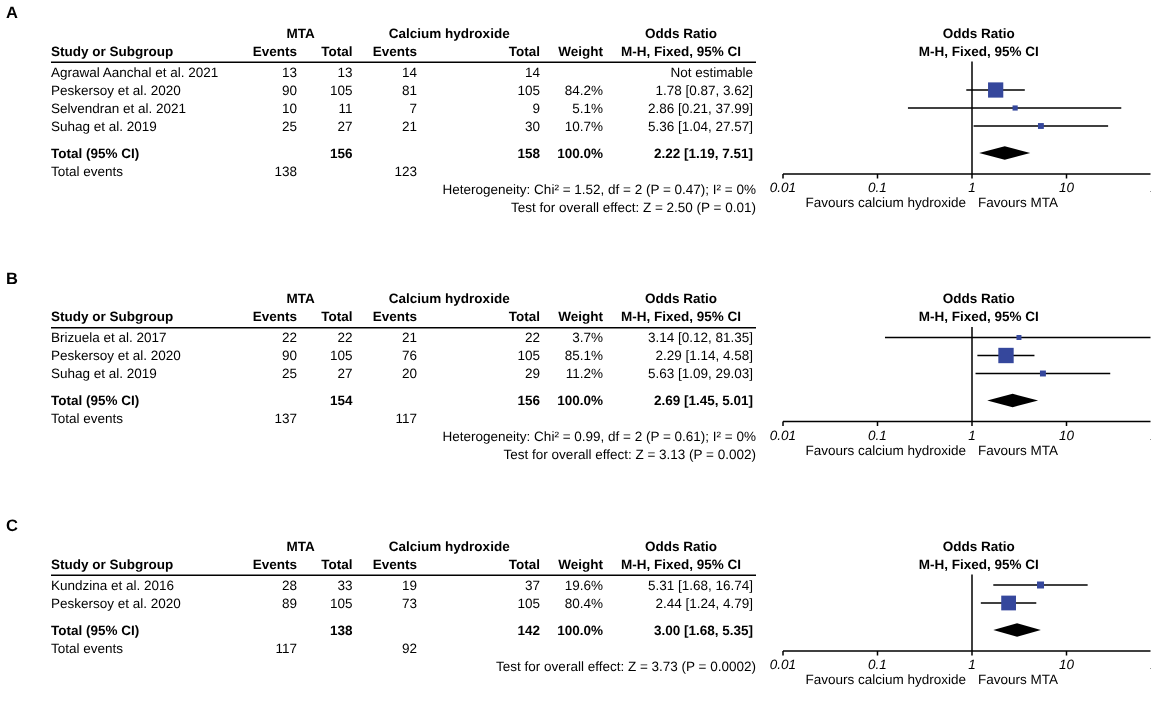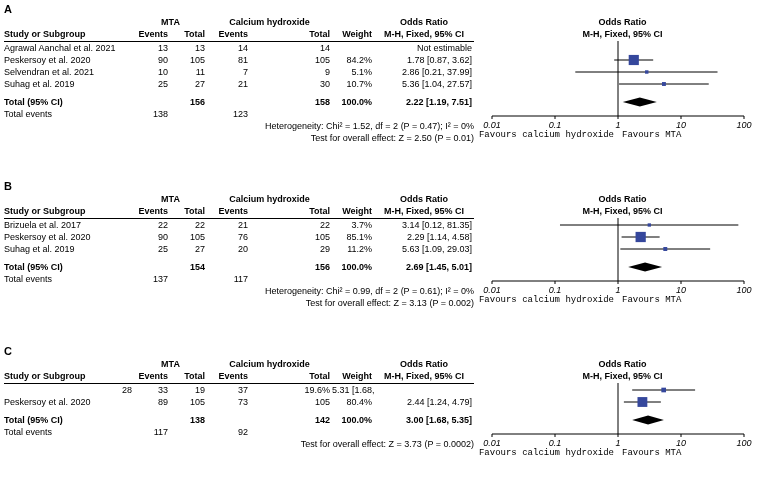"MTA" .panel-body { margin-left: none -> 30px }
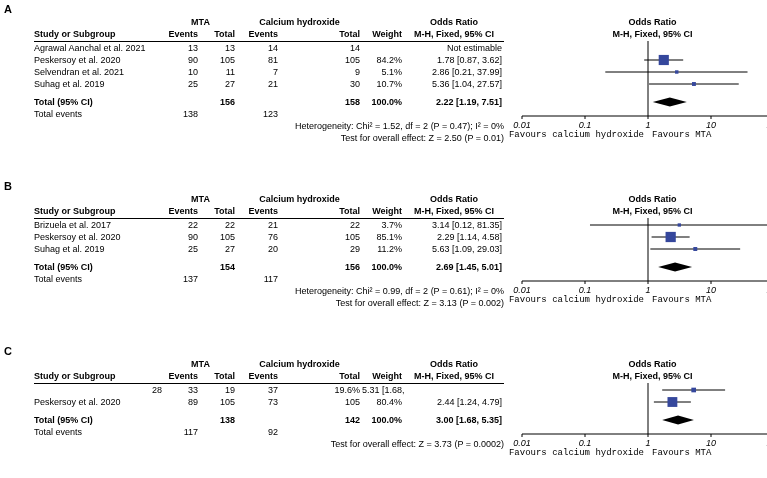"Favours calcium hydroxide" .fav { font-family: Liberation Mono, monospace -> none }
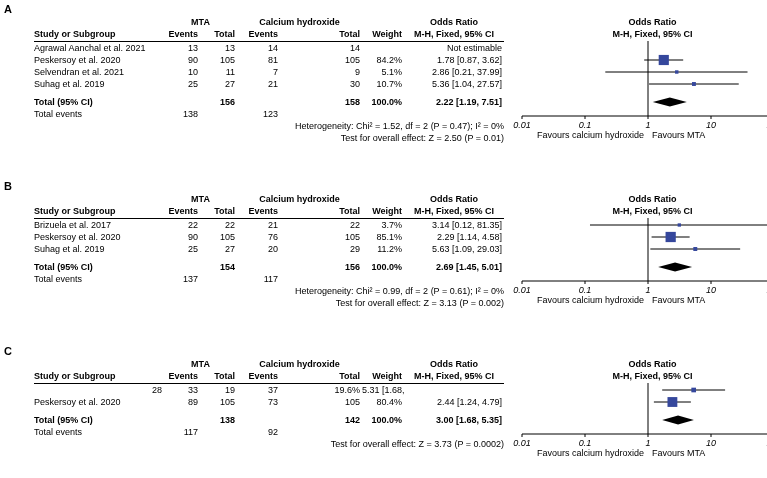"Kundzina et al. 2016" div.c { html: none -> <div>Kundzina et al. 2016</div> }
